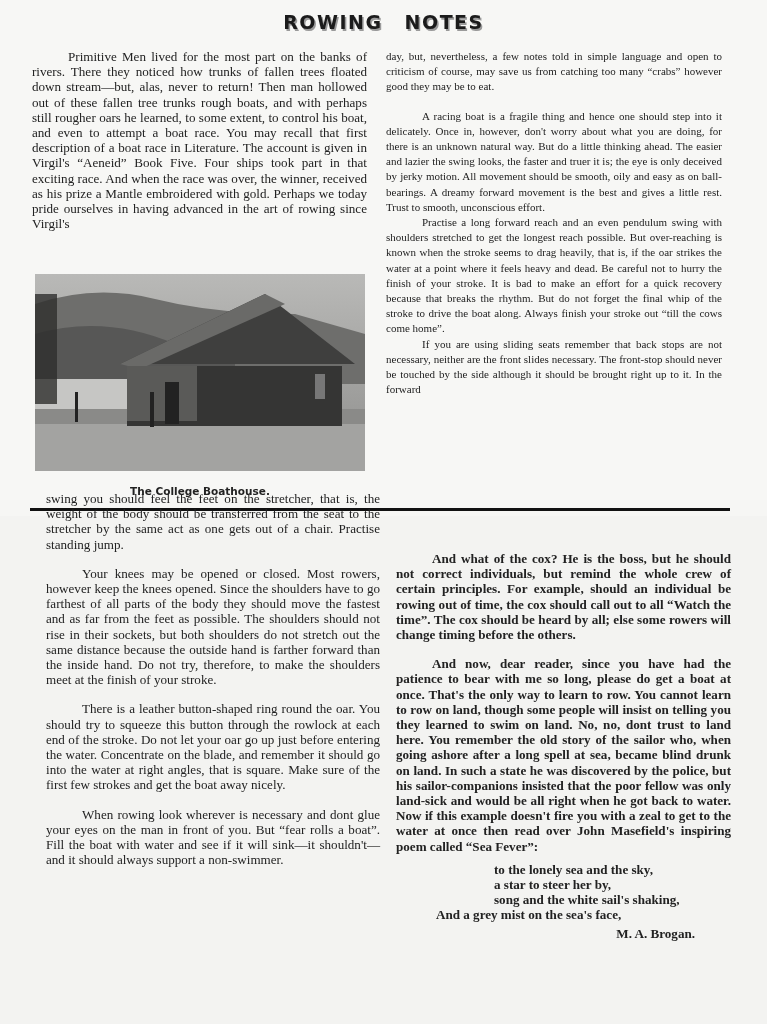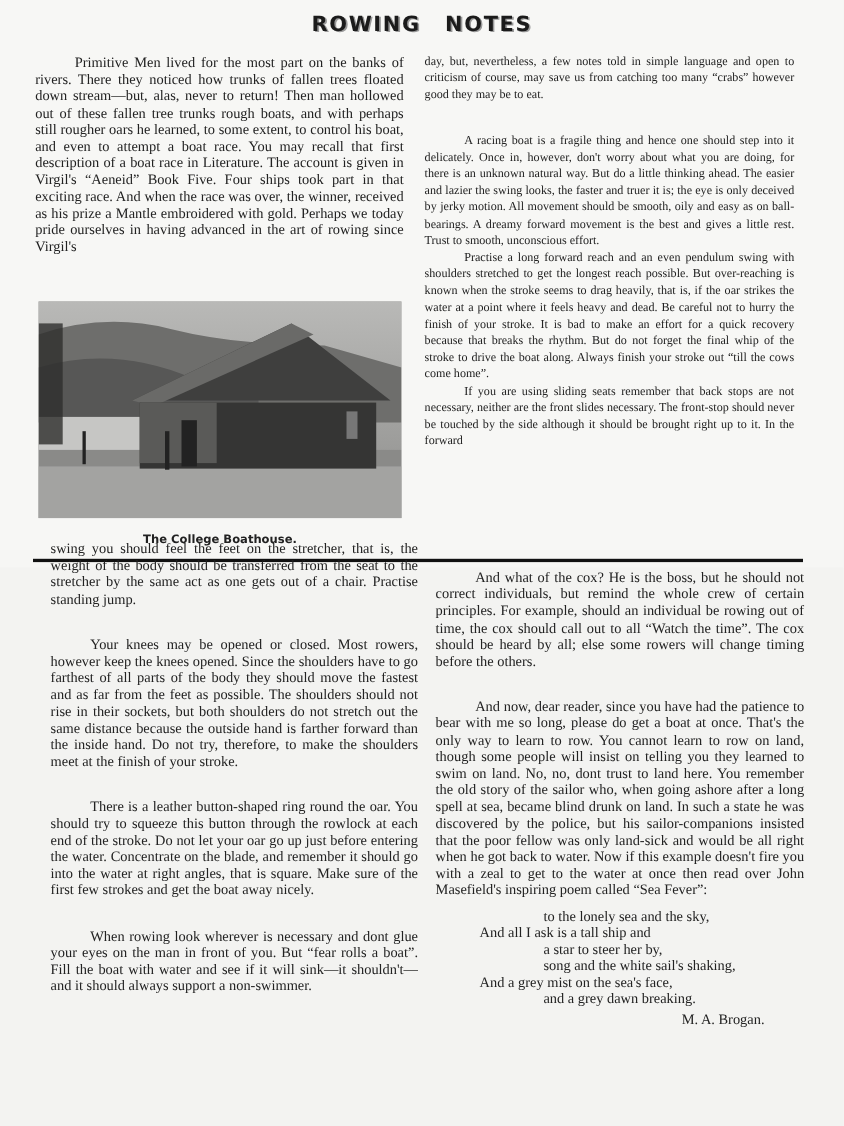"A racing boat is a" .col p.gap { margin-top: 26px -> 14px }
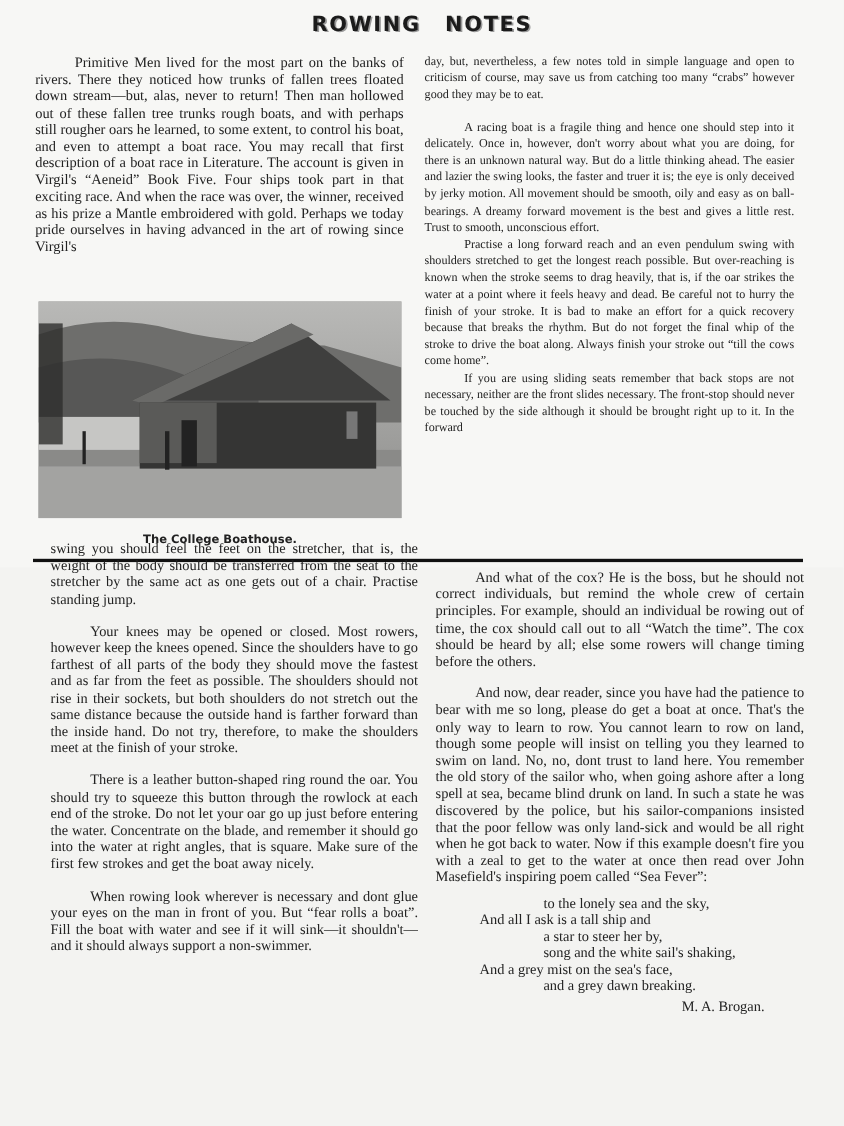"And what of the cox?" #bottom-right { font-weight: none -> bold; top: 517px -> 551px }
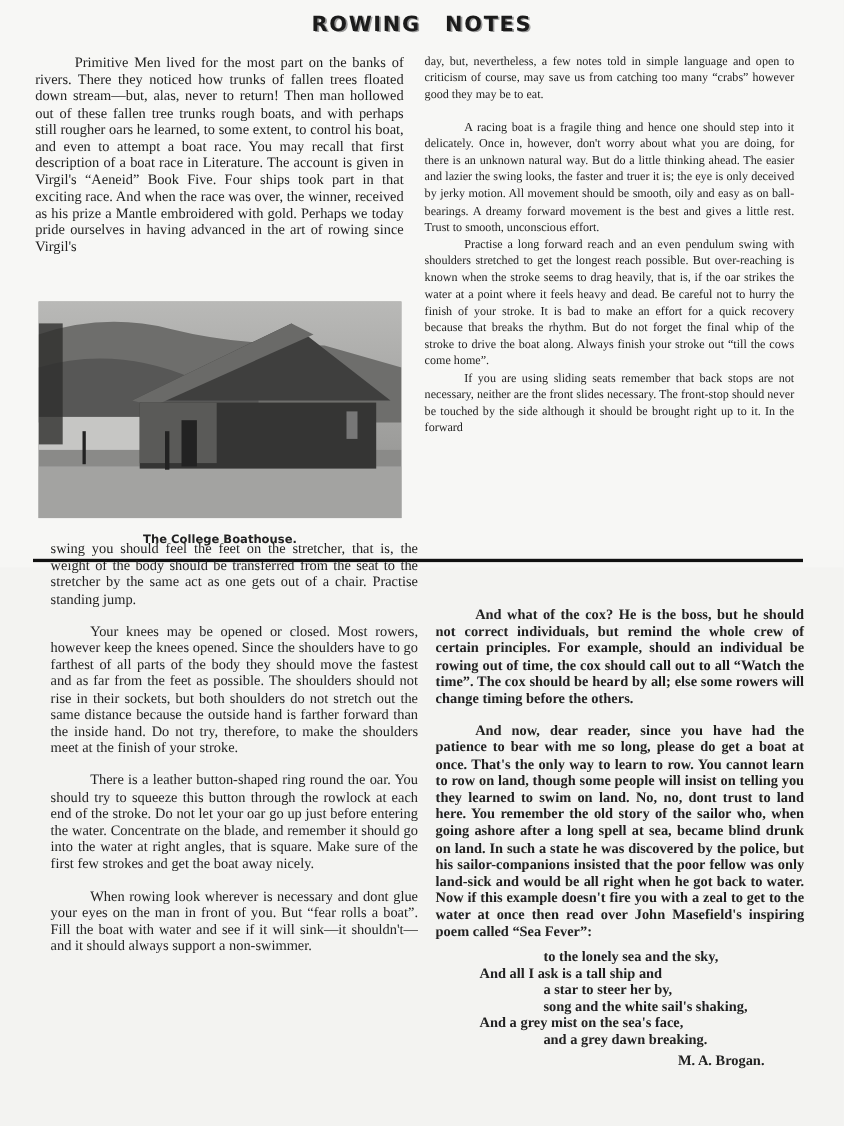"And all I ask is" div { html: <div>And all I ask is a tall ship and</div> -> none }
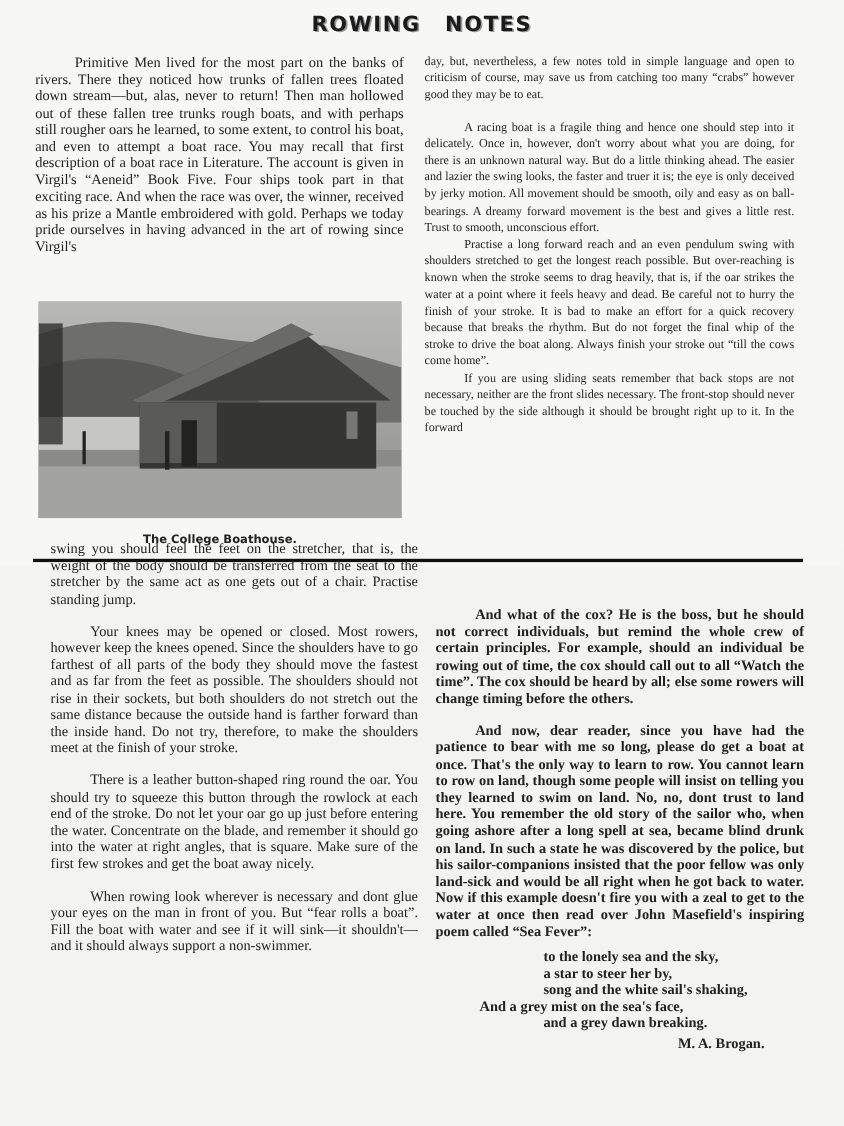"and a grey dawn breaking." div.in { html: <div>and a grey dawn breaking.</div> -> none }
